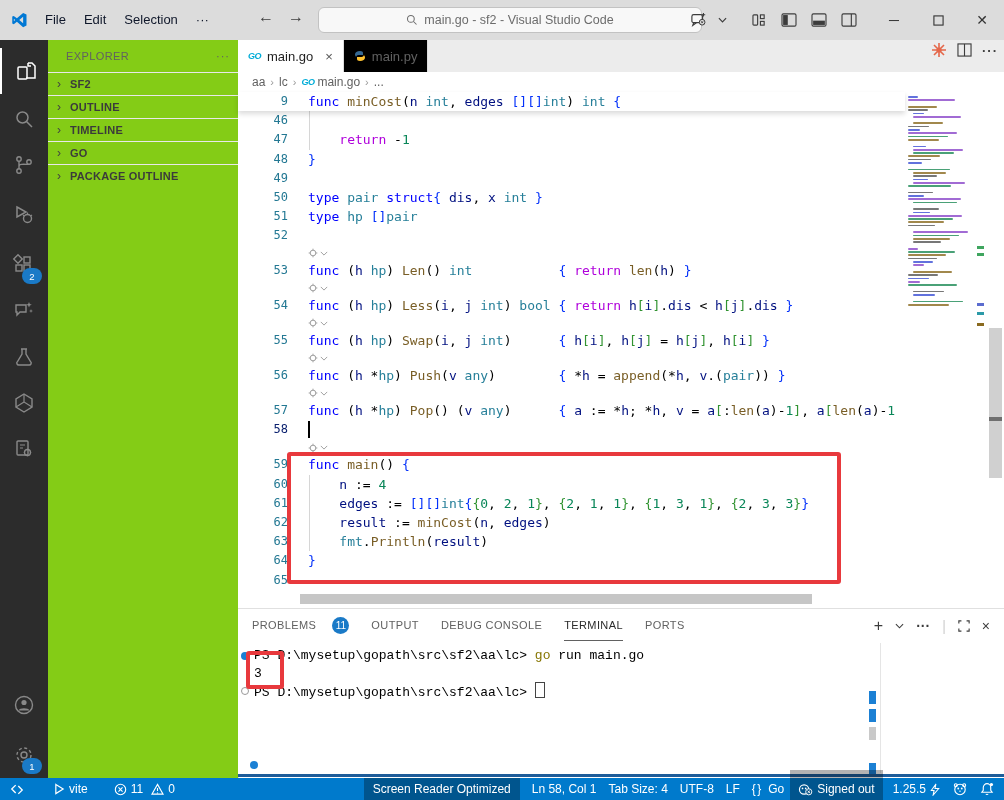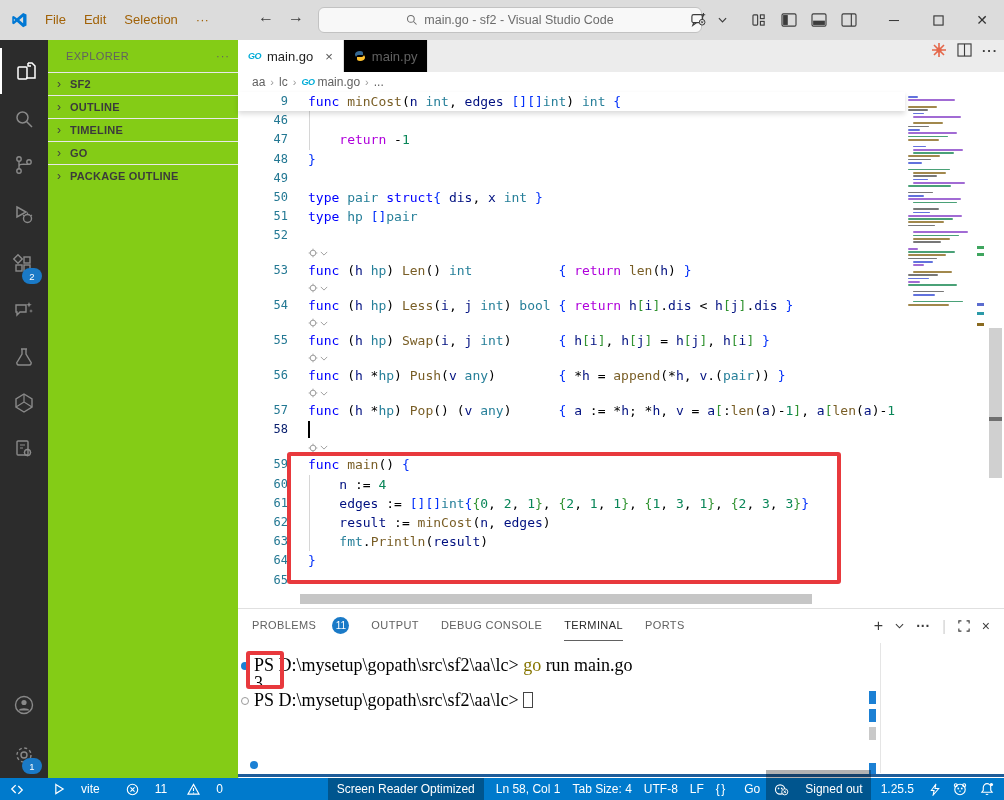"File" .menu-item { color: #a16207 -> #0f172a }
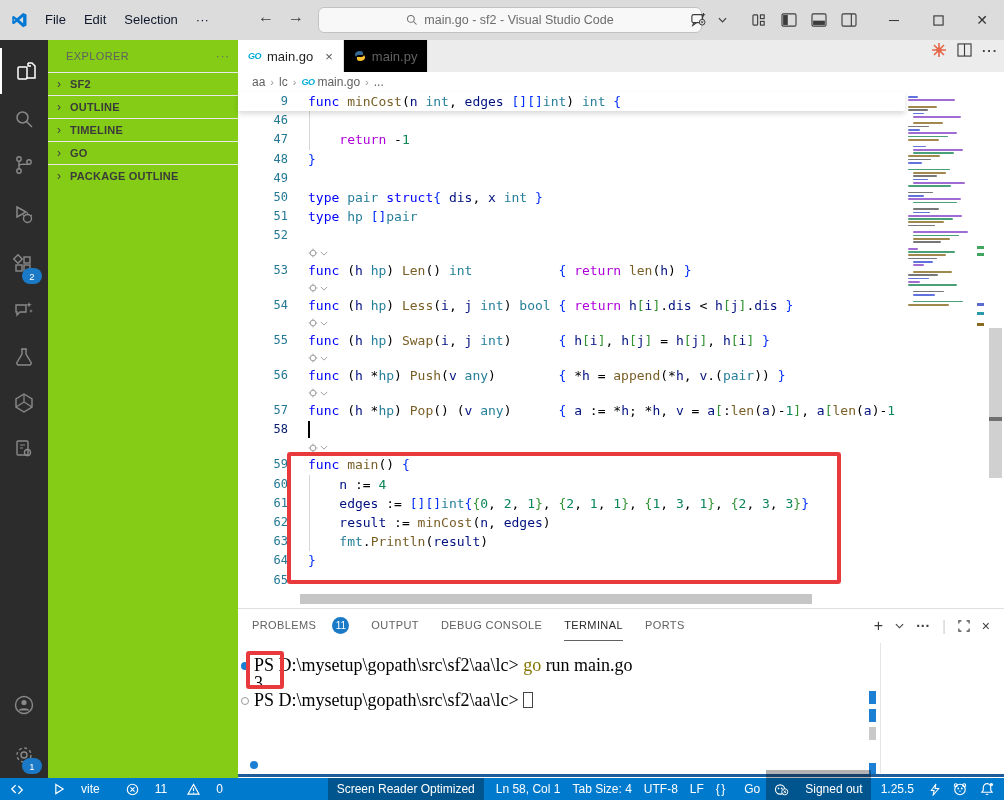"PS D:\mysetup\gopath\src\sf2\aa\lc> go" .term { font-family: Liberation Serif, serif -> Liberation Mono, monospace; font-size: 18px -> 13px; top: 48px -> 38px }
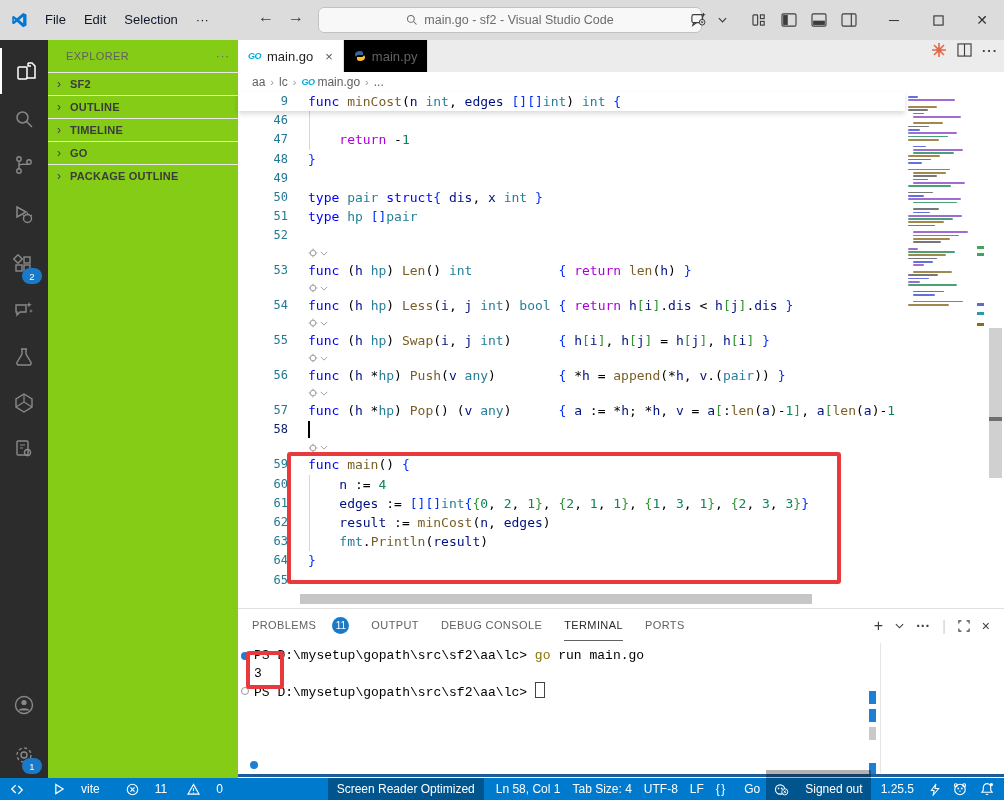"vite" .st-item { gap: 16px -> 4px }
